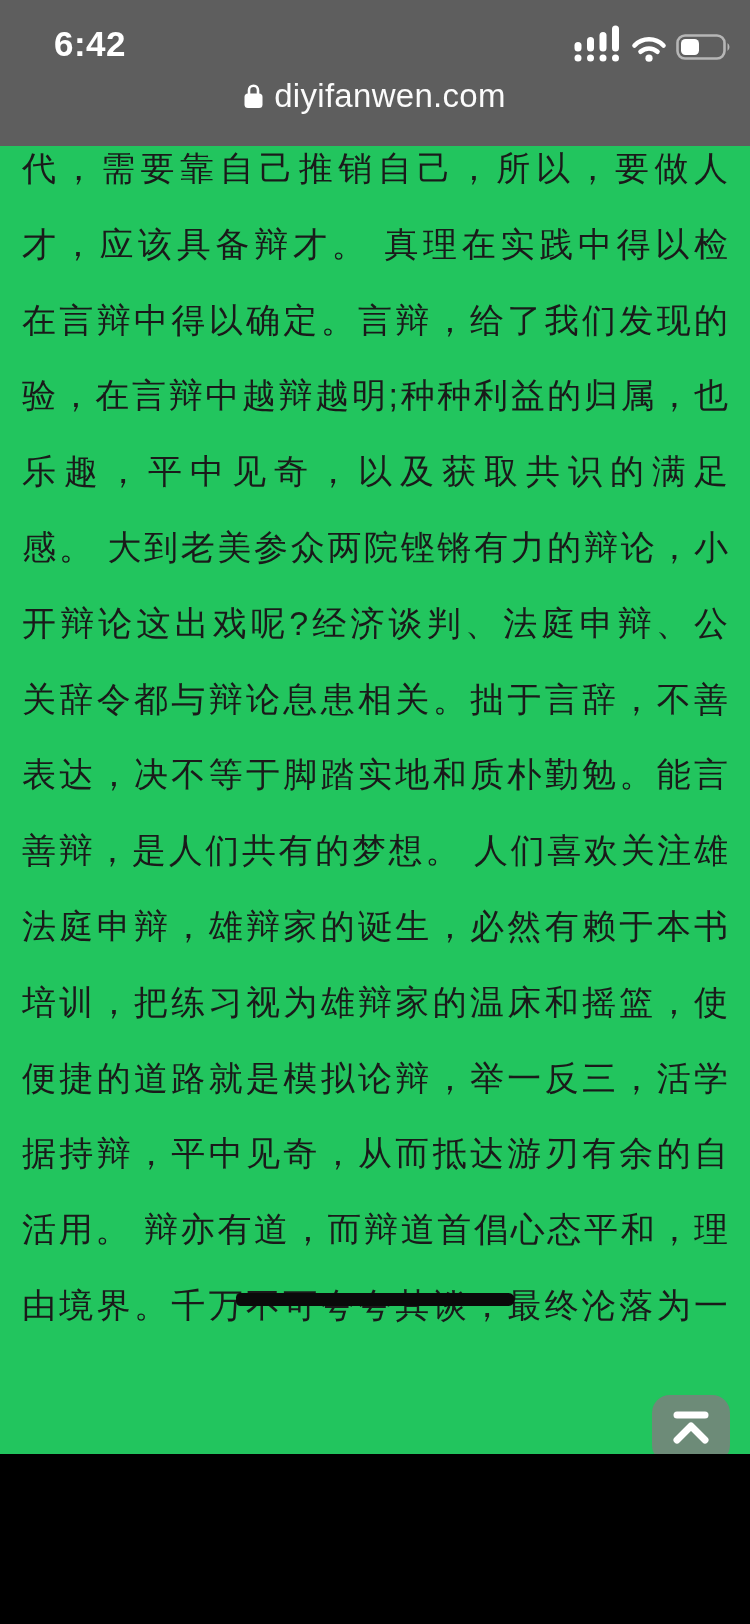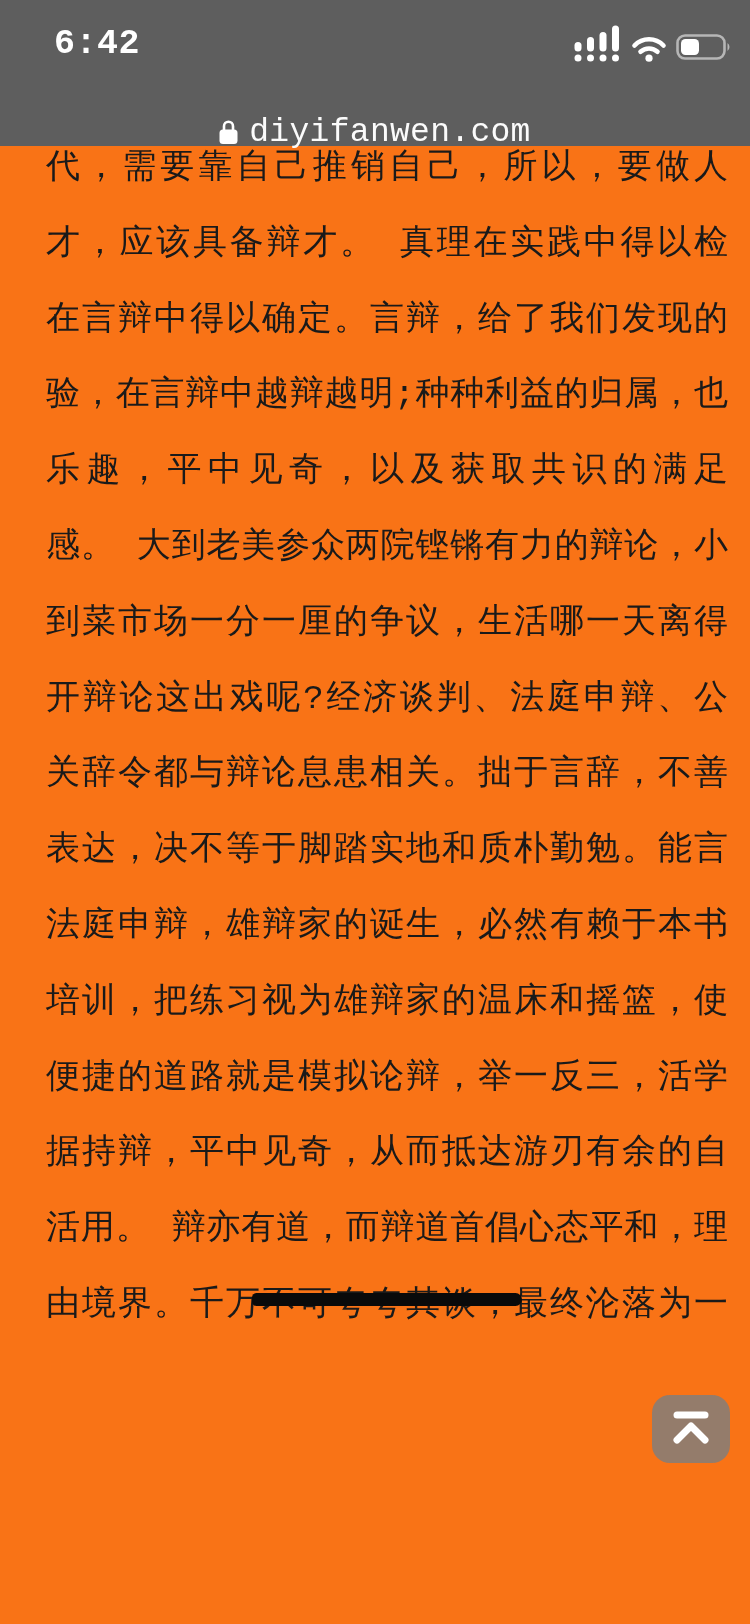"6:42" .screen { background: #f97316 -> #22c55e; font-family: Liberation Mono, monospace -> Liberation Sans, sans-serif; height: 1624px -> 1454px }
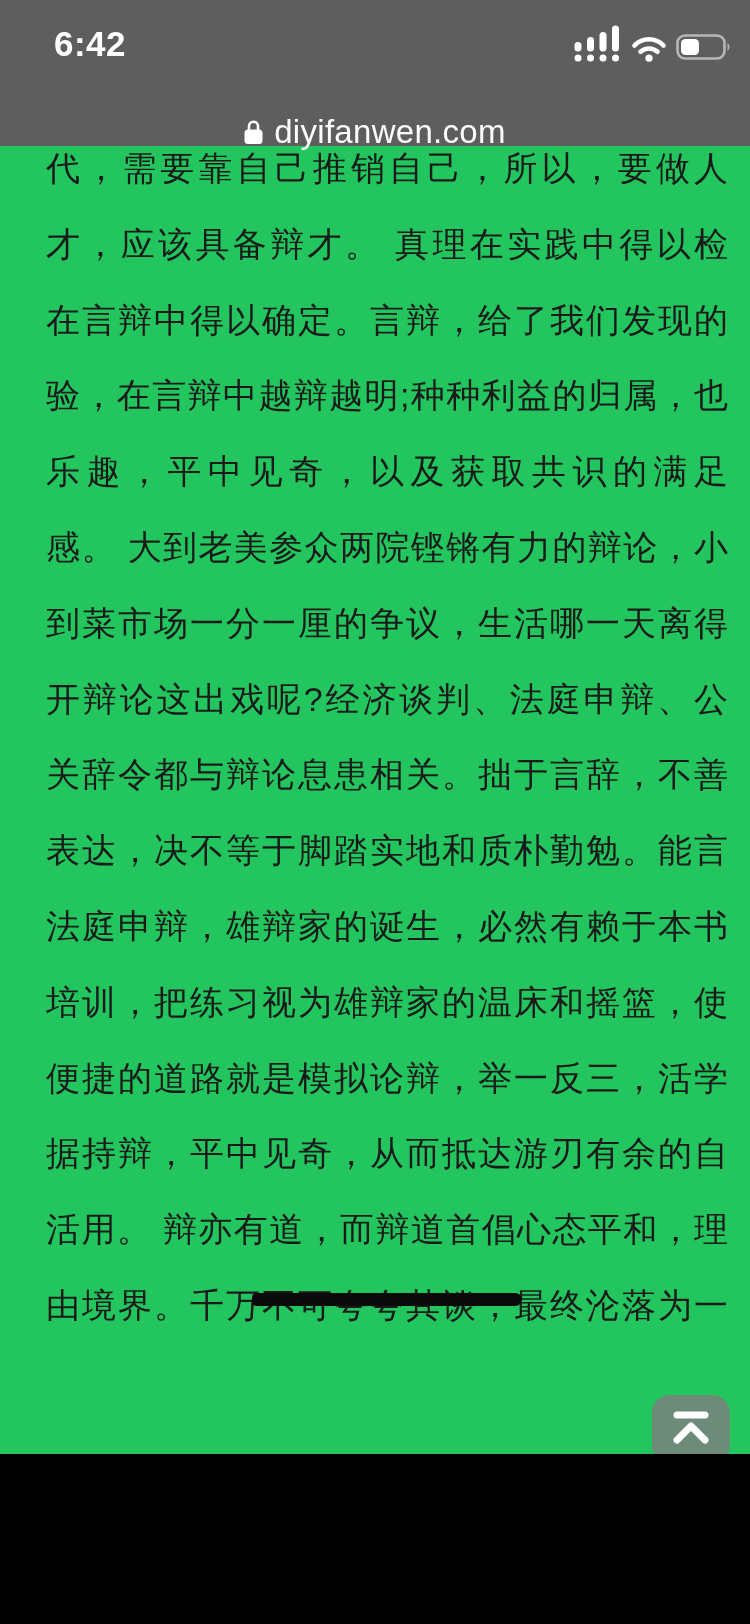"diyifanwen.com" .urlrow { margin-top: 36px -> none }
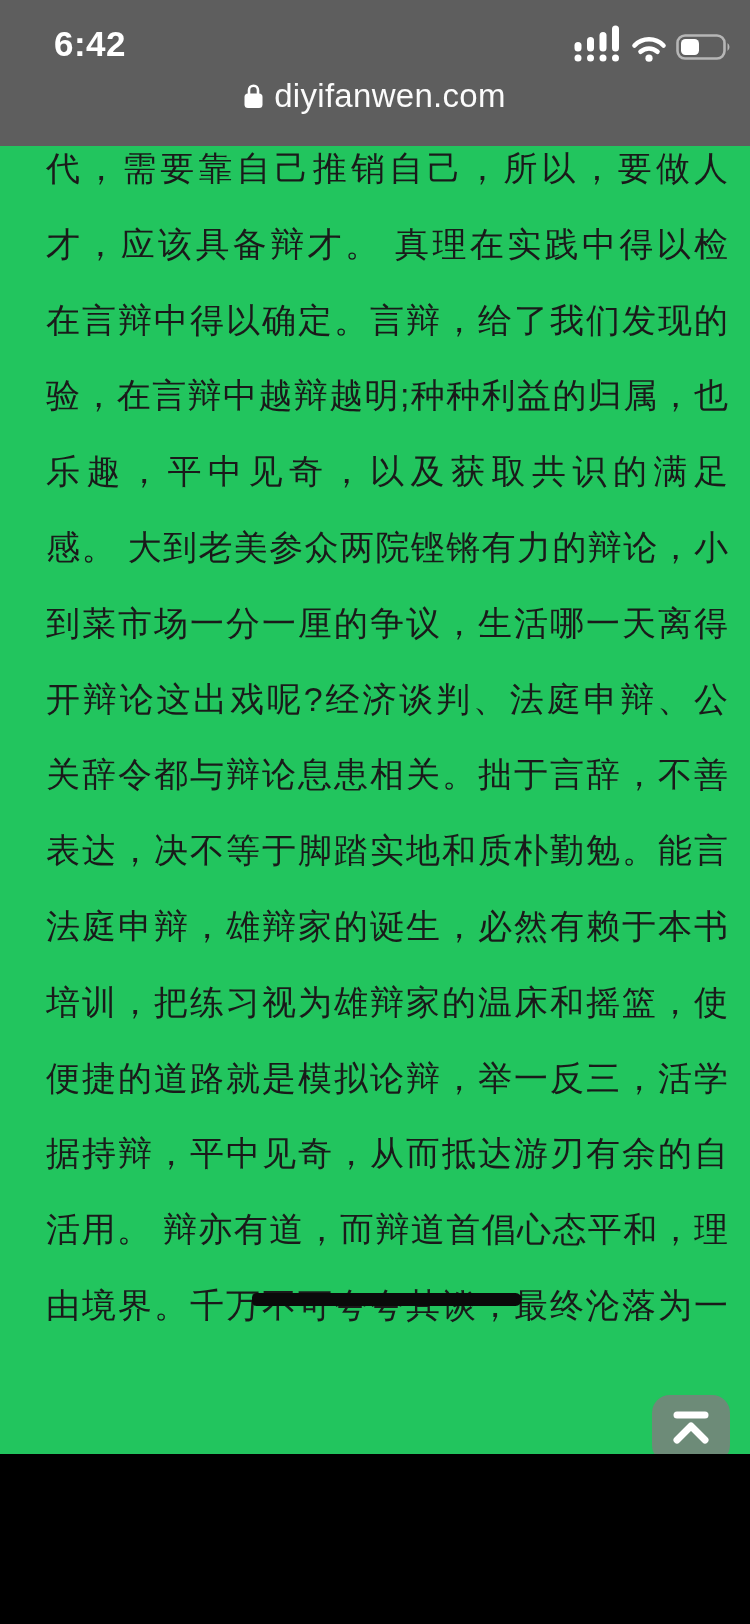"代，需要靠自己推销自己，所以，要做人" .line { margin-left: 24px -> none }
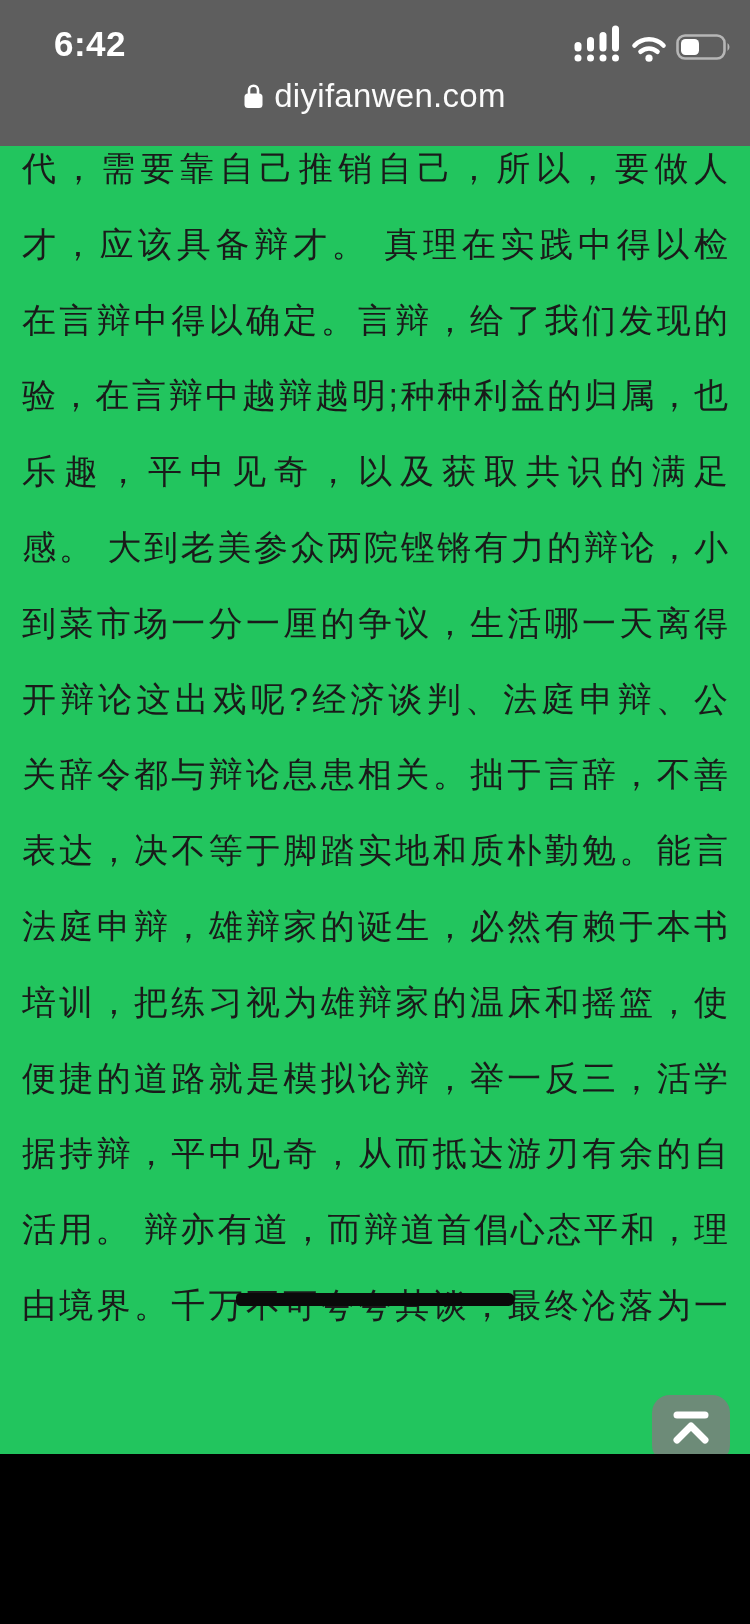"到菜市场一分一厘的争议，生活哪一天离得" div.line { html: <div>到菜市场一分一厘的争议，生活哪一天离得</div> -> none }
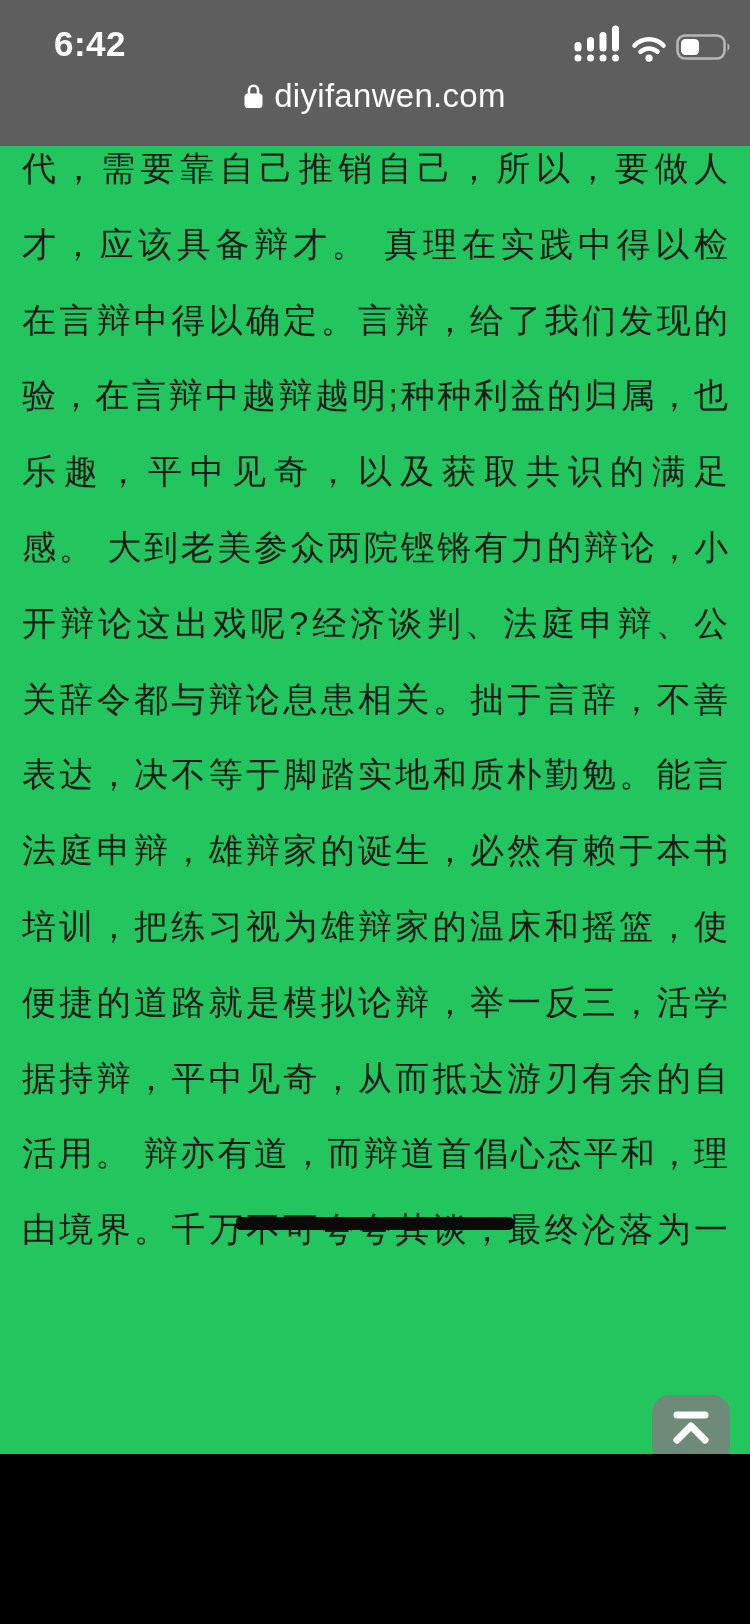"善辩，是人们共有的梦想。 人们喜欢关注雄" div.line { html: none -> <div>善辩，是人们共有的梦想。 人们喜欢关注雄</div> }
